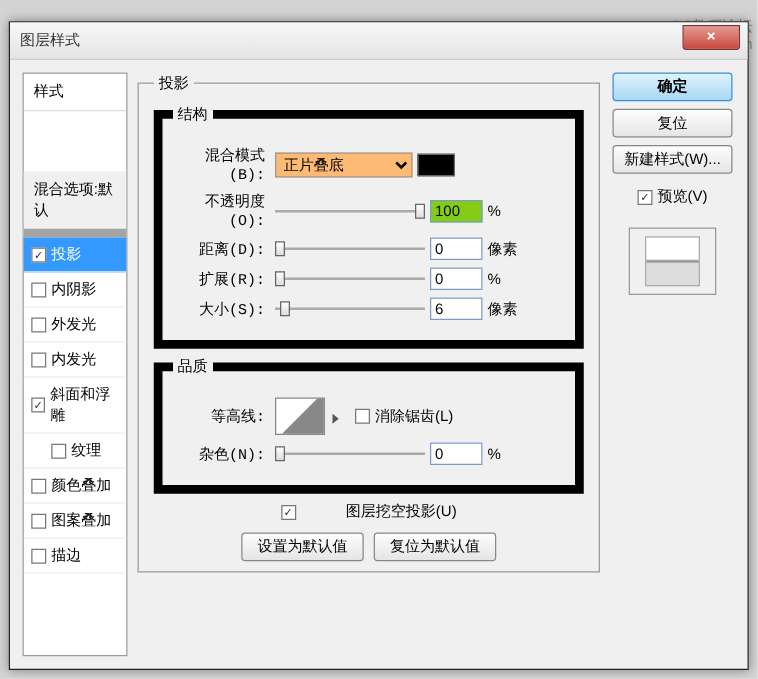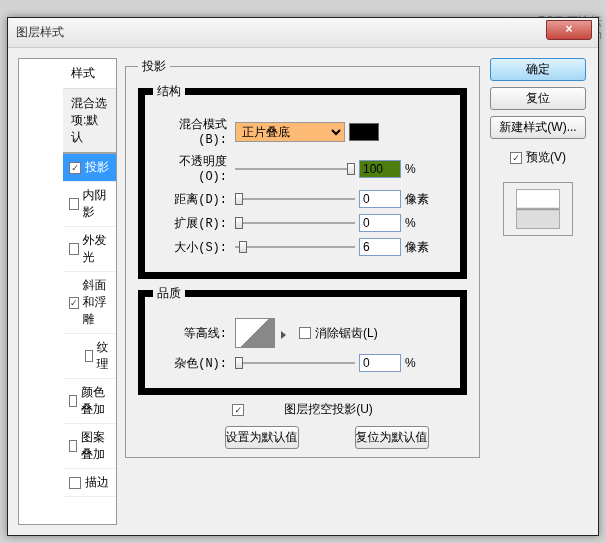"样式" .styles-panel { padding-left: 44px -> none; width: 99px -> 84px }
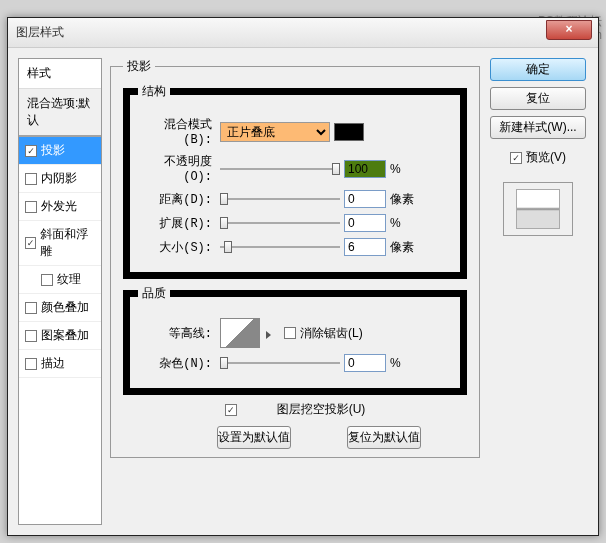"确定" .side-btn.primary { font-weight: none -> bold }
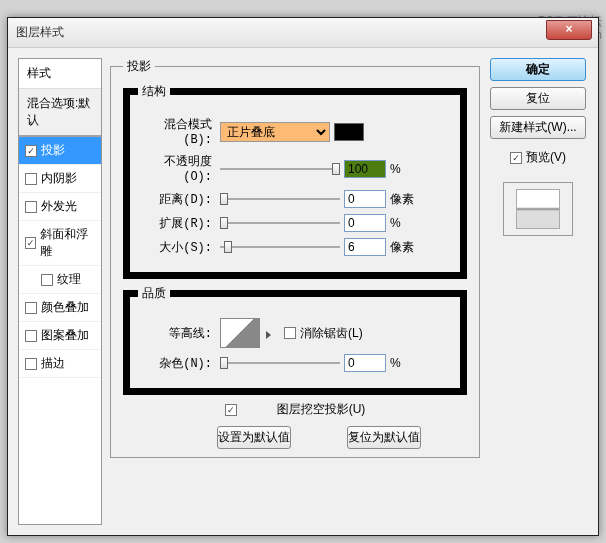"混合选项:默认" .styles-default { border-bottom: 2px solid #a3a3a3 -> 7px solid #a3a3a3; margin-top: none -> 48px }
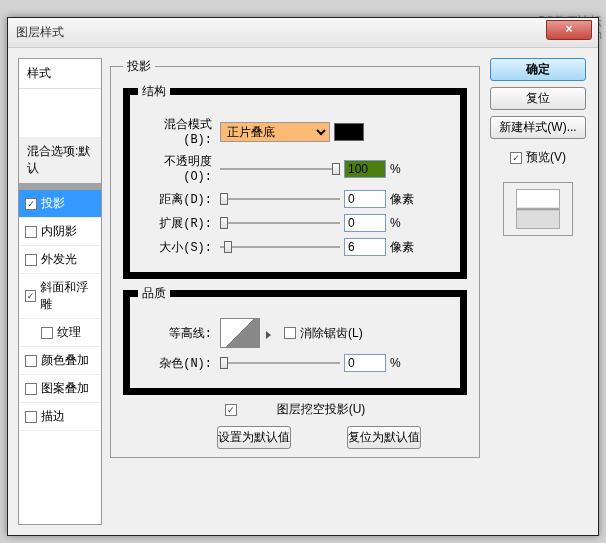"100" input[type=text].hl { background: #4d7c0f -> #84cc16 }
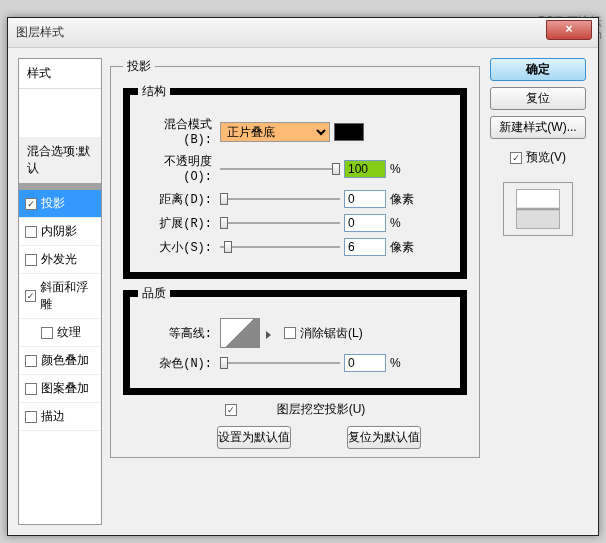"内发光" div.style-item { html: none -> <div> <span></span> <span>内发光</span> </div> }
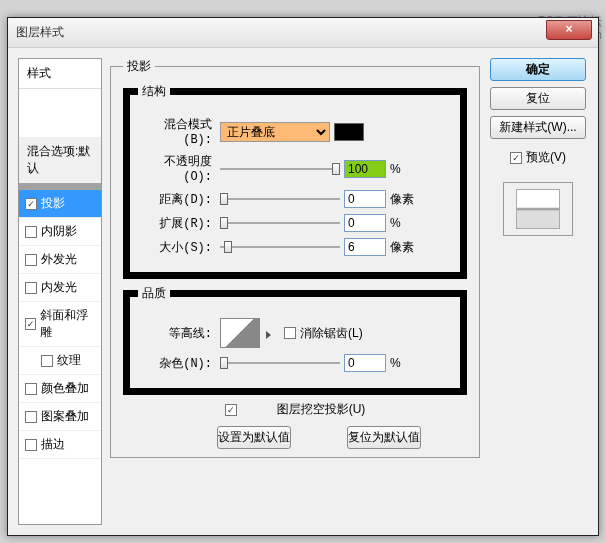"设置为默认值" .ps-btn { margin-left: 48px -> none; padding: 2px 0 -> 2px 12px }
